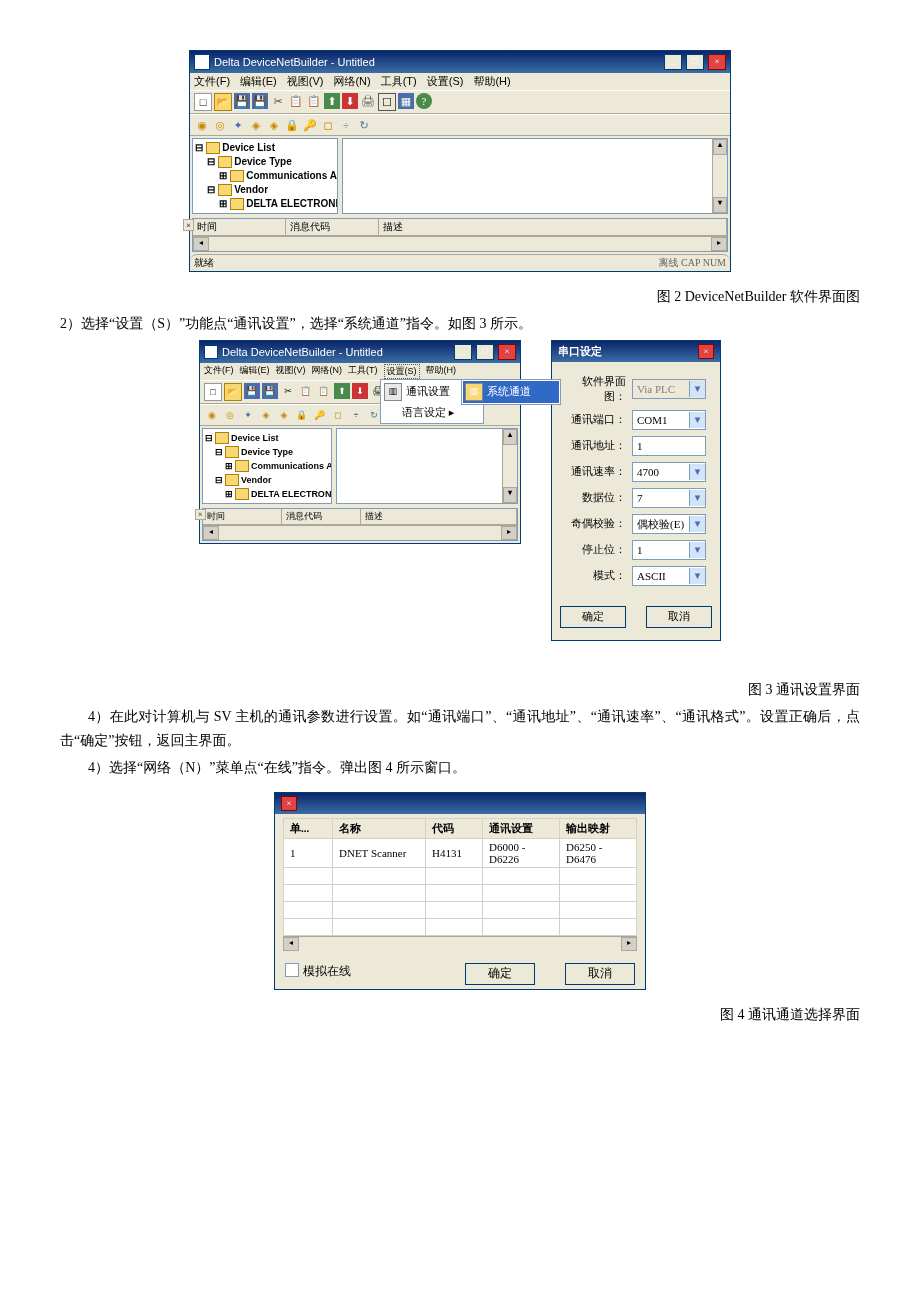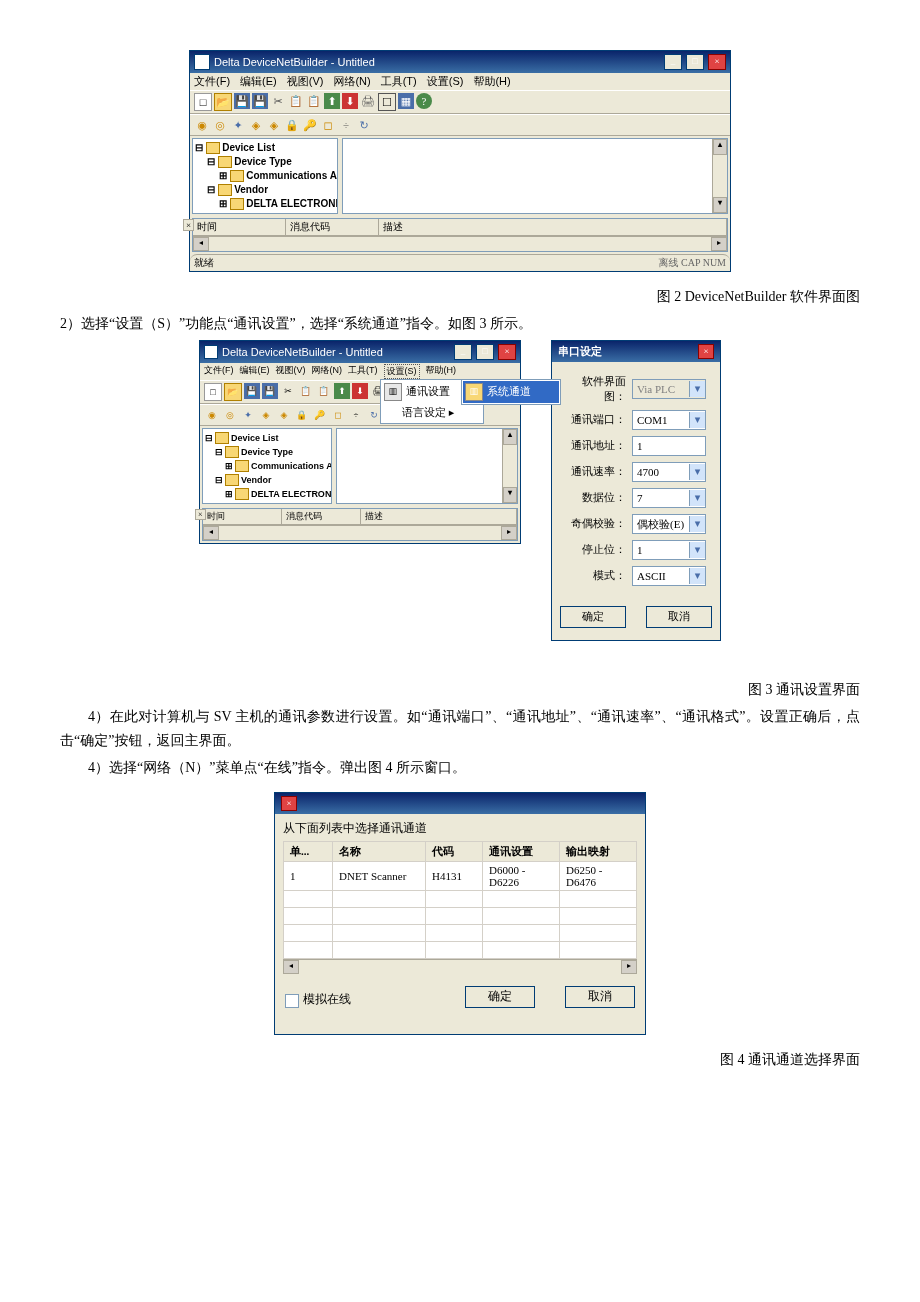"从下面列表中选择通讯通道" div { html: <div>从下面列表中选择通讯通道</div> -> none }
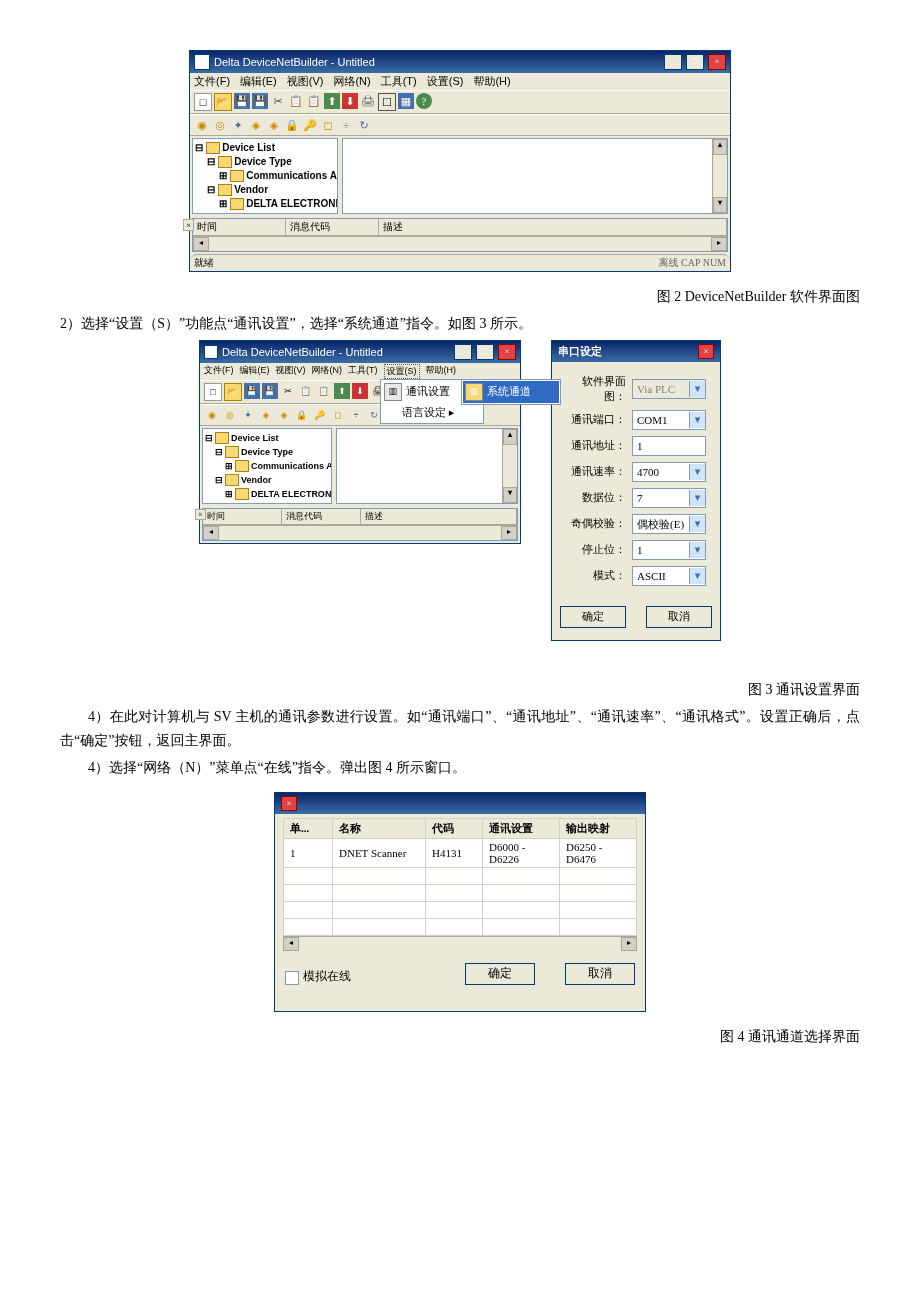"模拟在线" div { align-items: flex-end -> flex-start; padding: 8px 10px 26px -> 8px 10px 4px }
